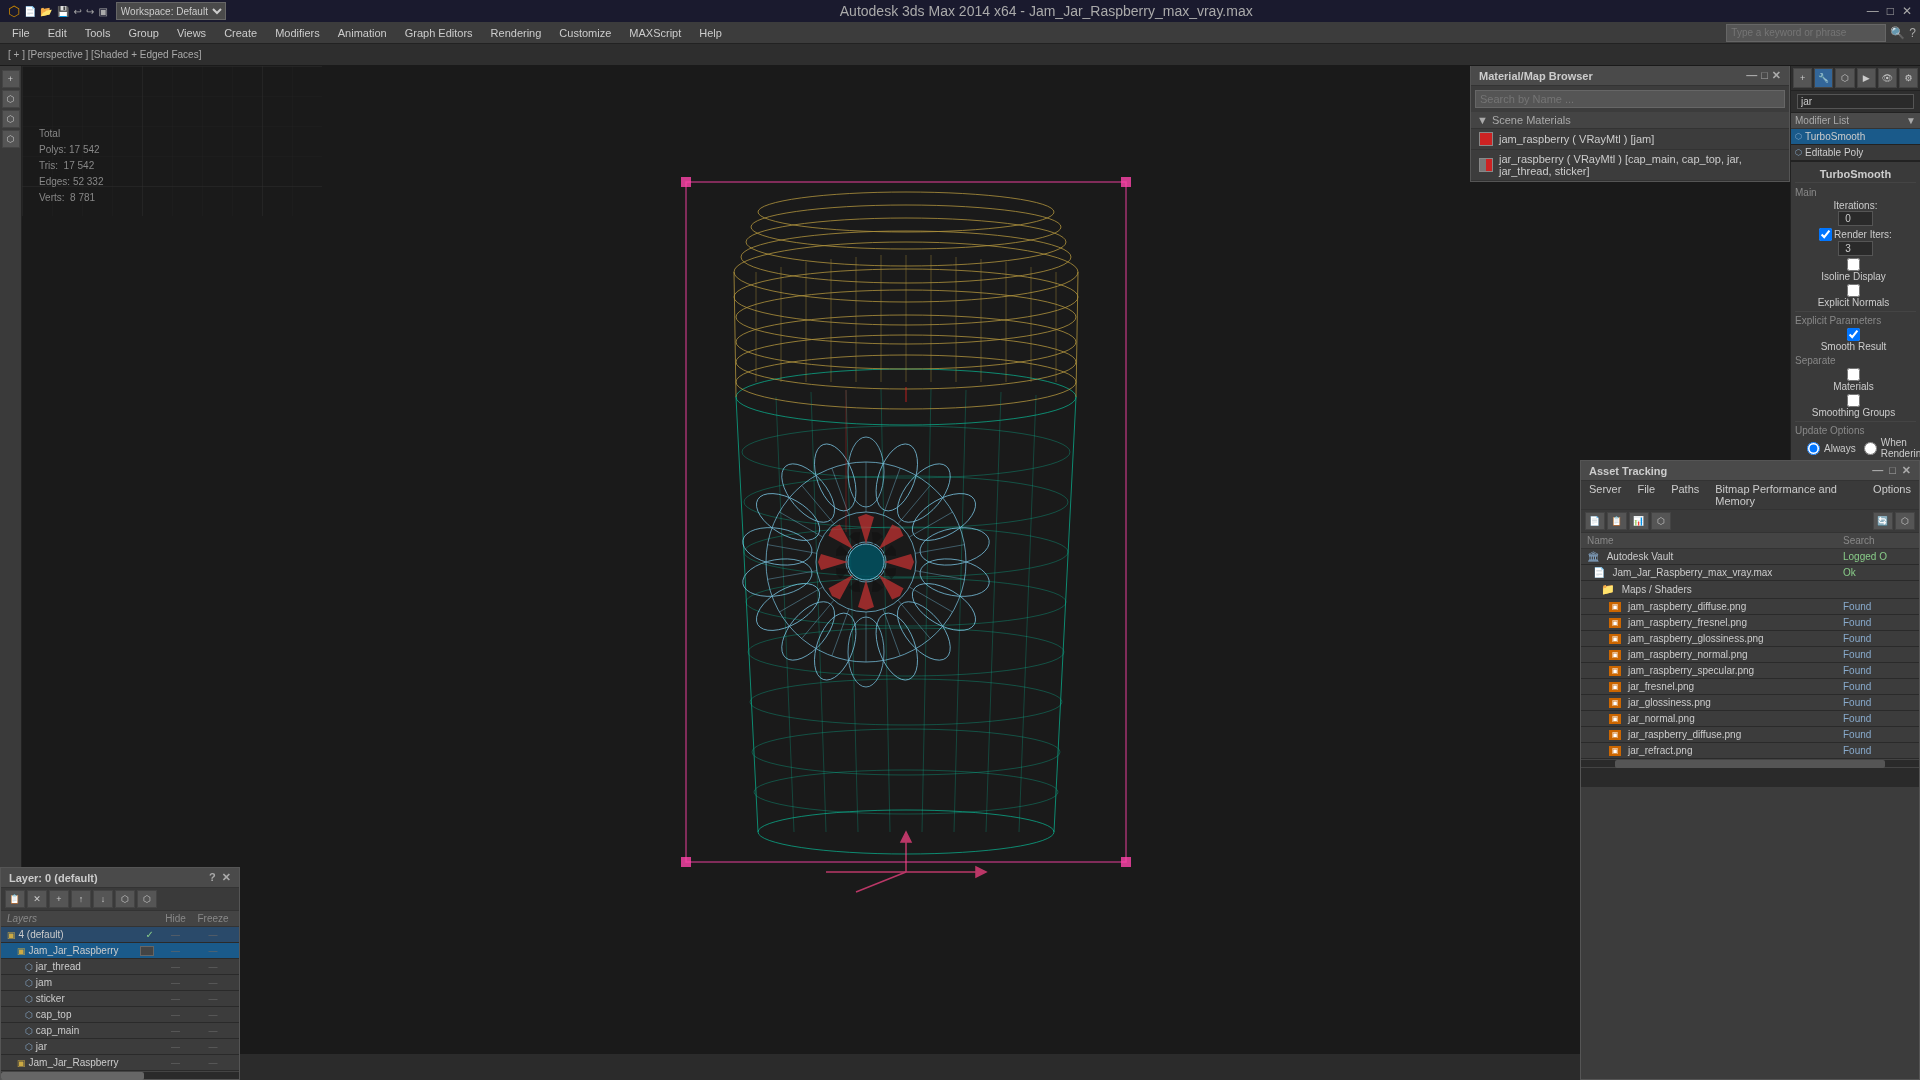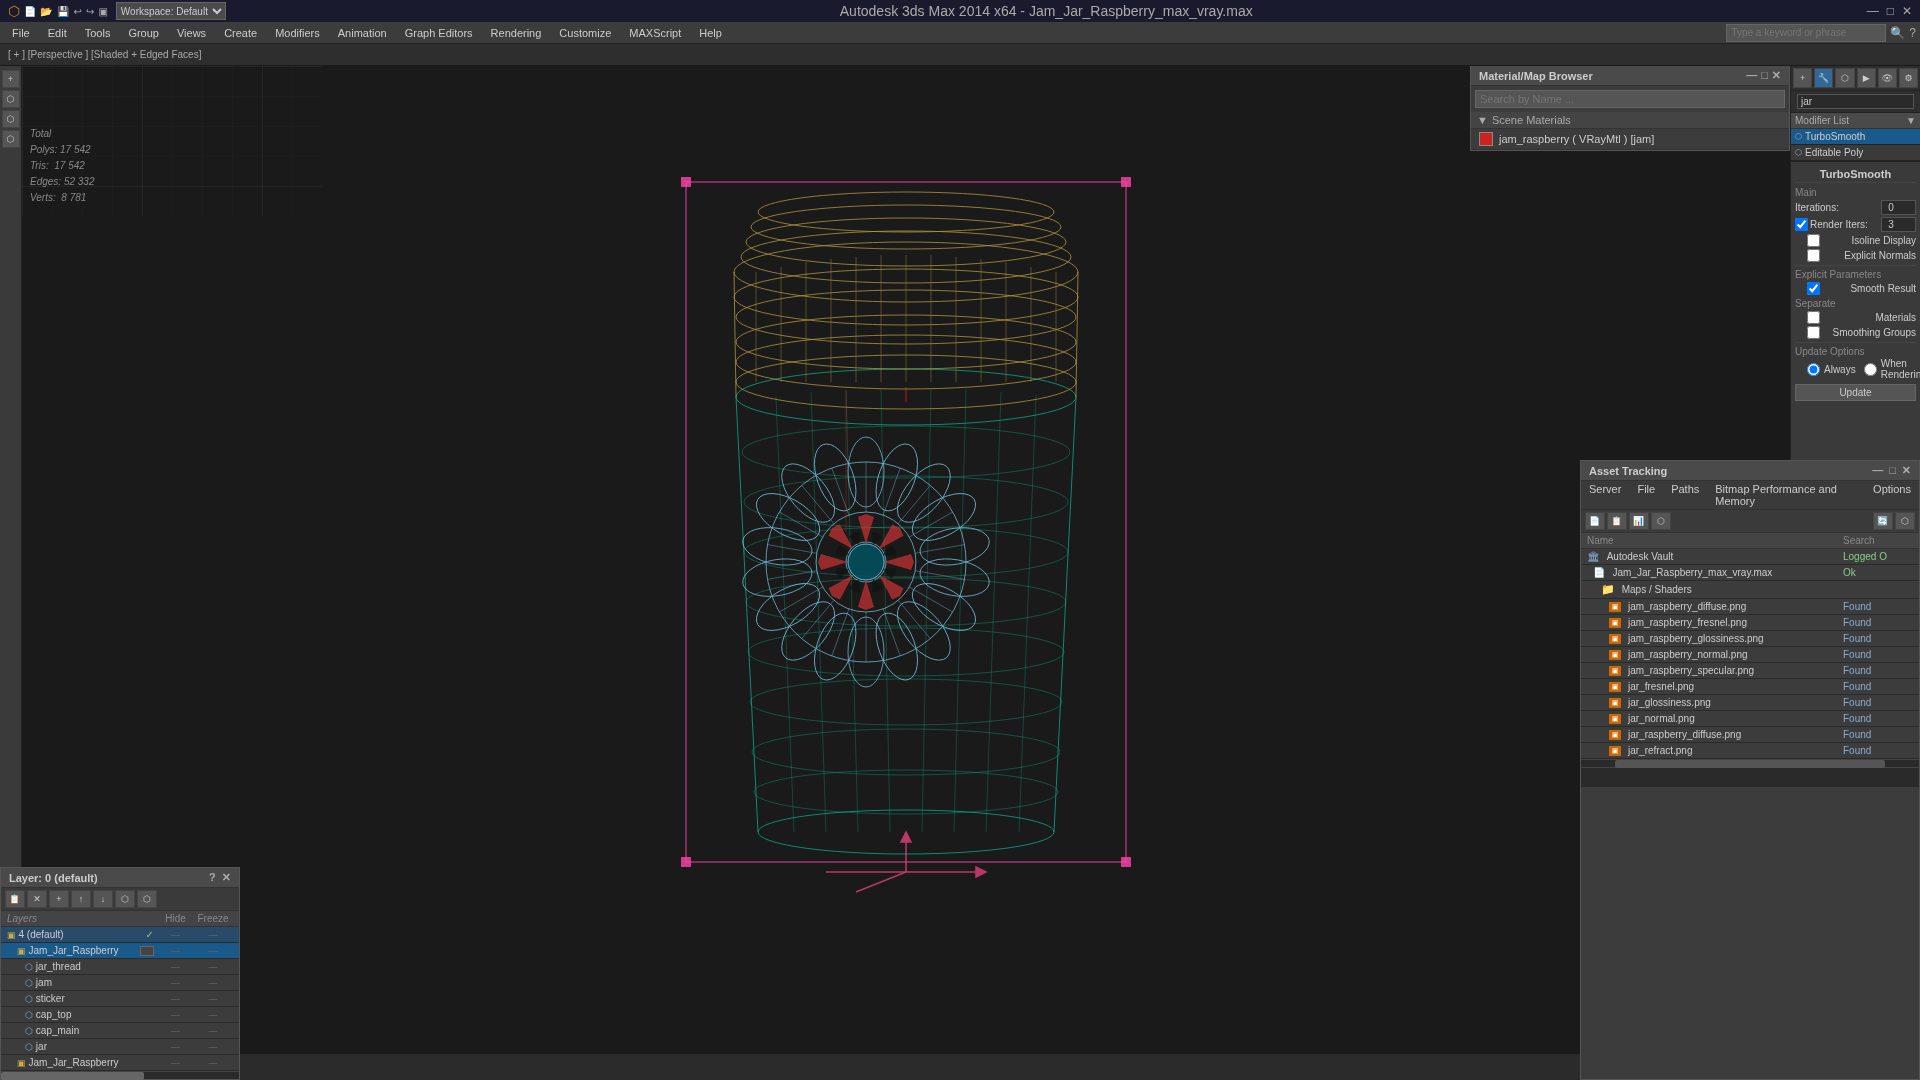"Total" #viewport-stats { font-style: italic -> none; left: 8px -> 17px }
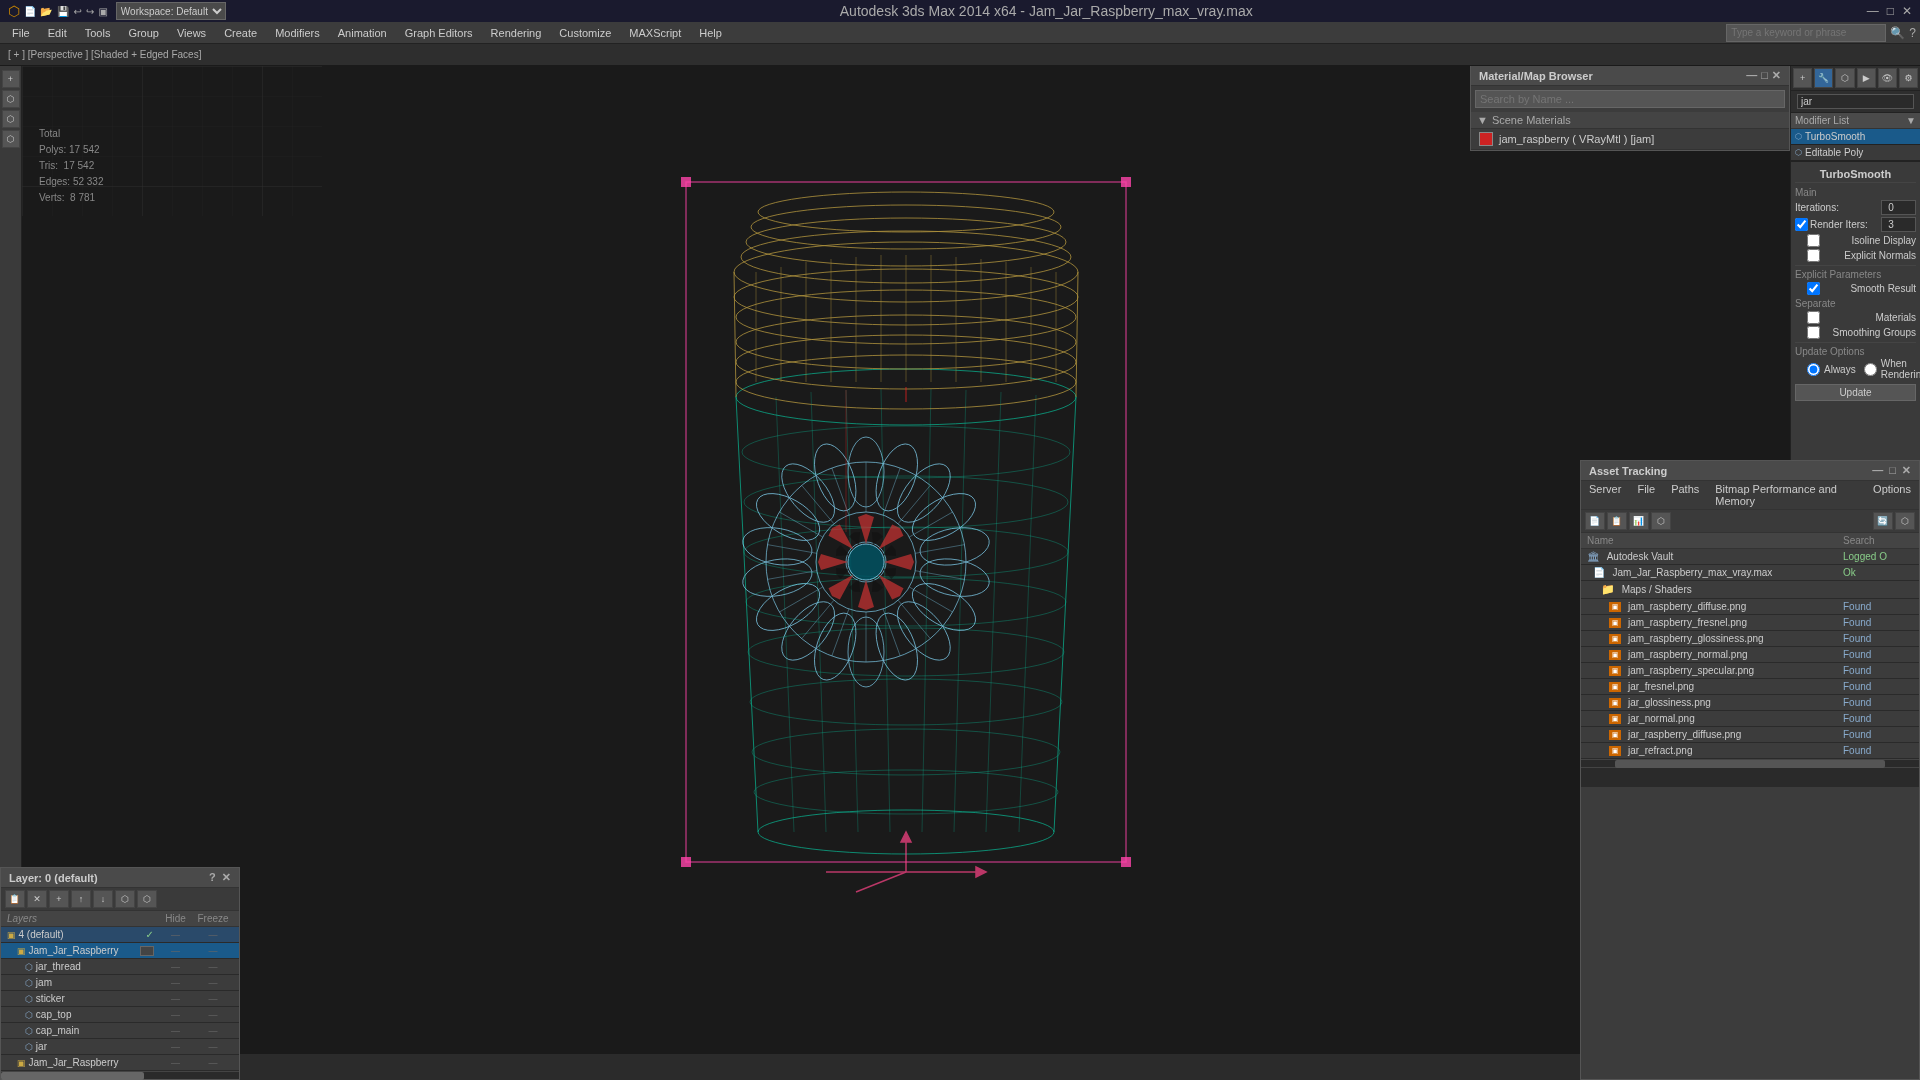"jar_raspberry ( VRayMtl ) [cap_main," div.mat-item { html: none -> <div> <div></div> <span>jar_raspberry ( VRayMtl ) [cap_main, cap_top, jar, jar_thread, sticker]</span> </div> }
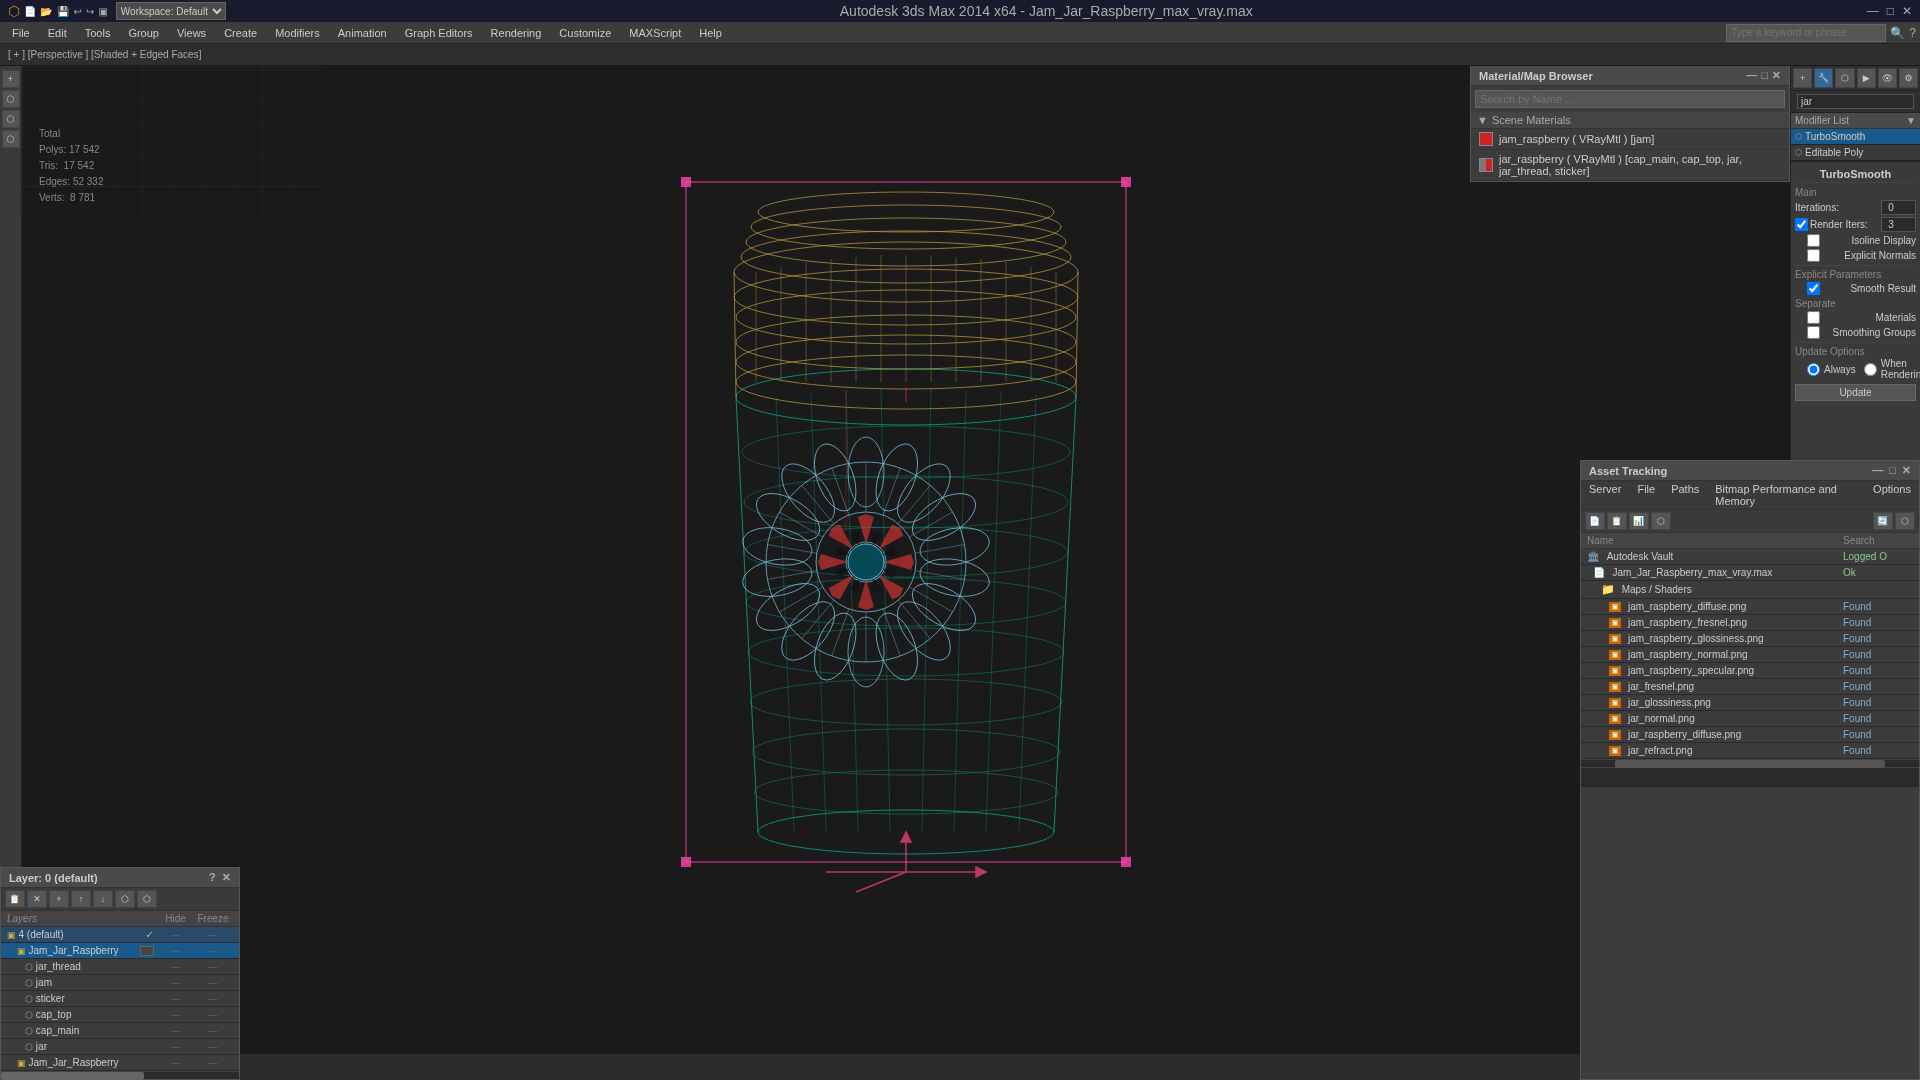"Iterations:" .ts-row { flex-direction: none -> column; margin: 2px 0 -> 2px 16px }
